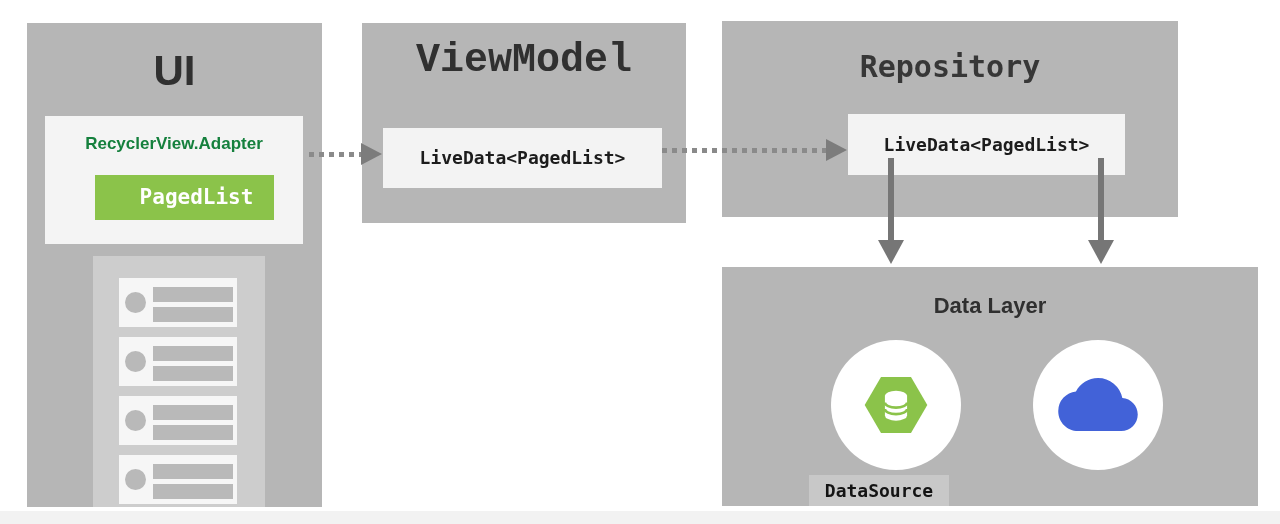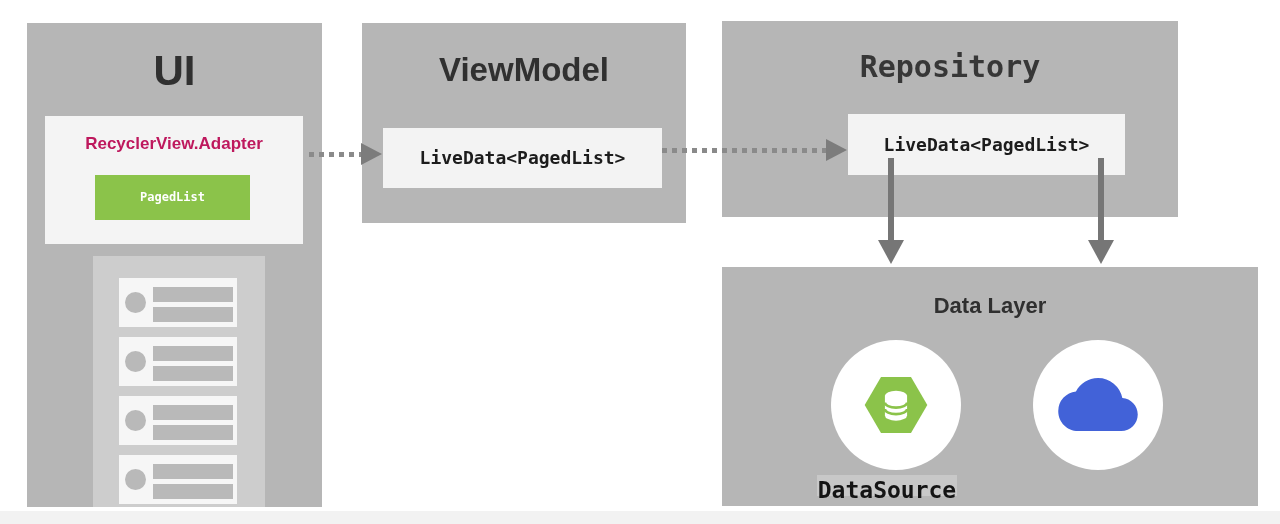"ViewModel" #vm-title { font-family: none -> Liberation Mono, monospace; font-size: 33px -> 40px; top: 28px -> 15px }
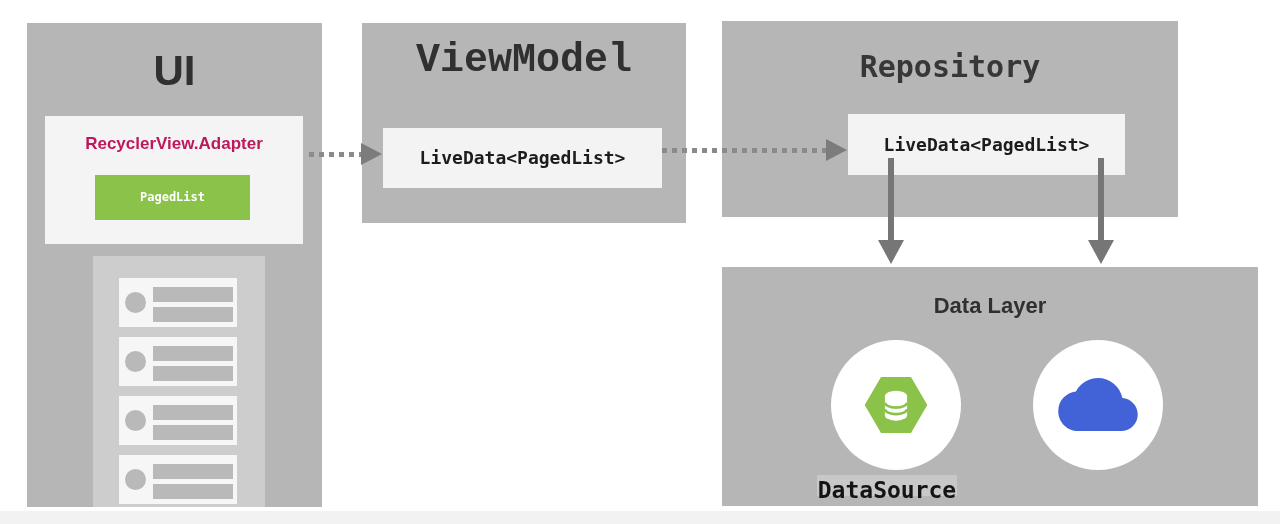"RecyclerView.Adapter" #adapter-label { color: #be185d -> #15803d }
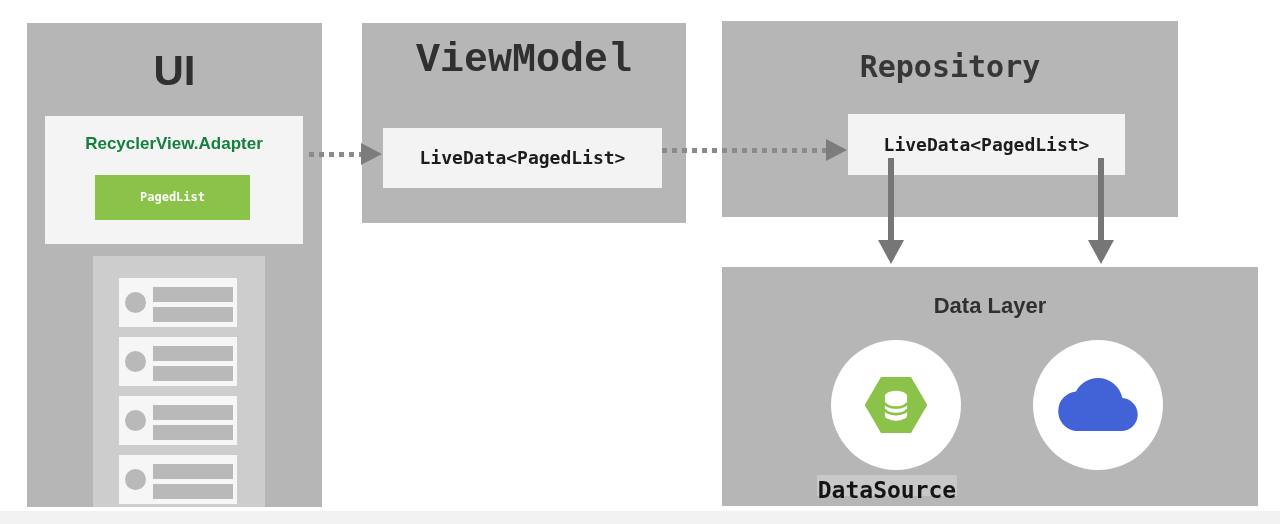"PagedList" #pagedlist-badge { font-size: 12px -> 21px; padding-left: none -> 24px }
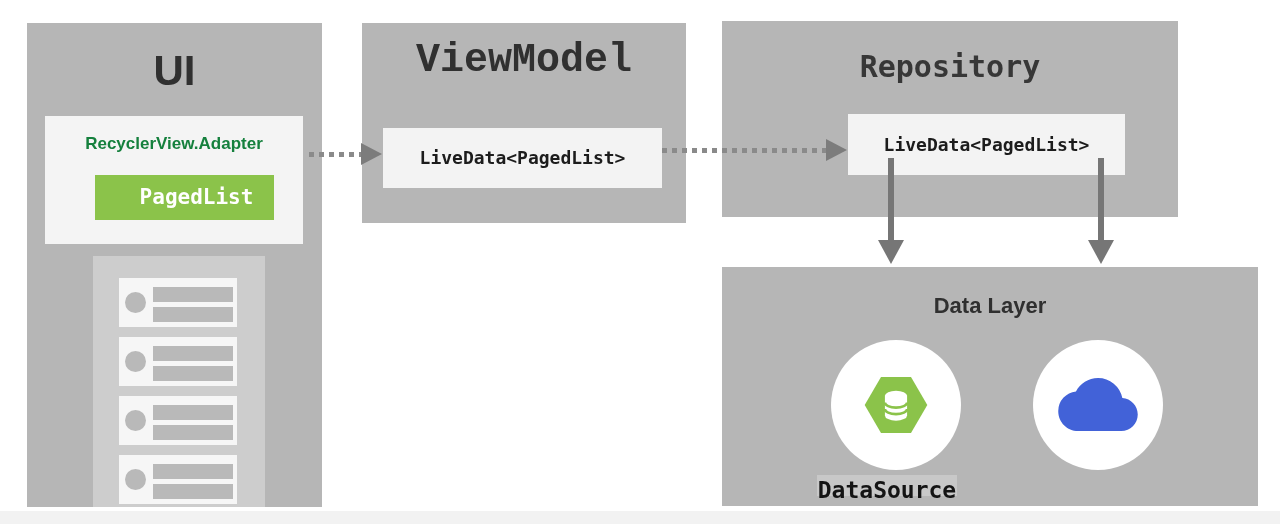"DataSource" #datasource-label { font-size: 23px -> 18px; height: 21px -> 31px; left: 95px -> 87px }
